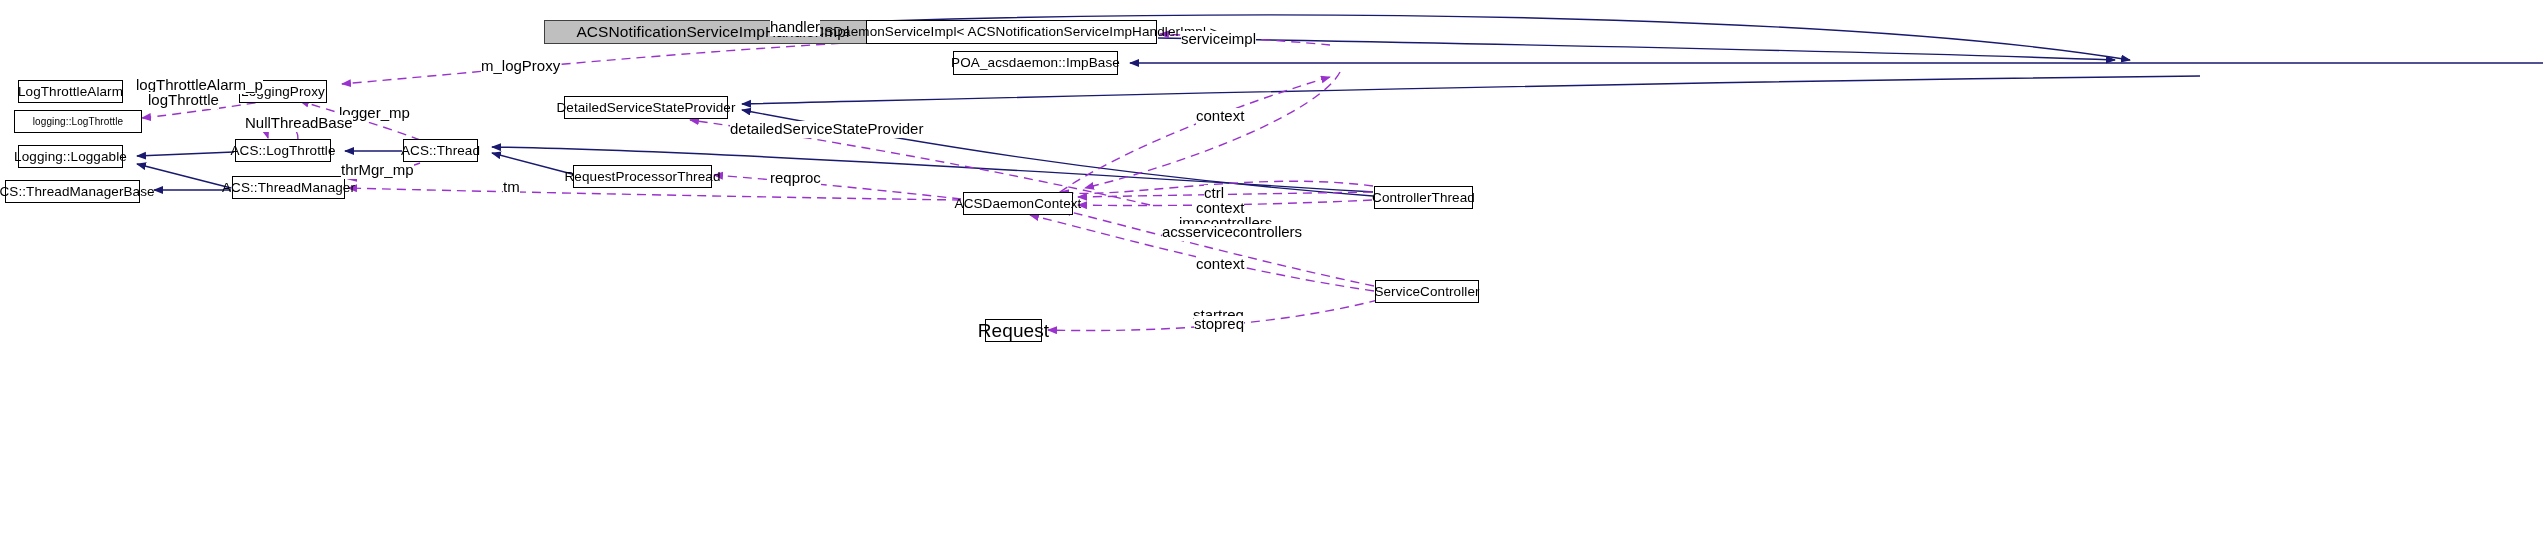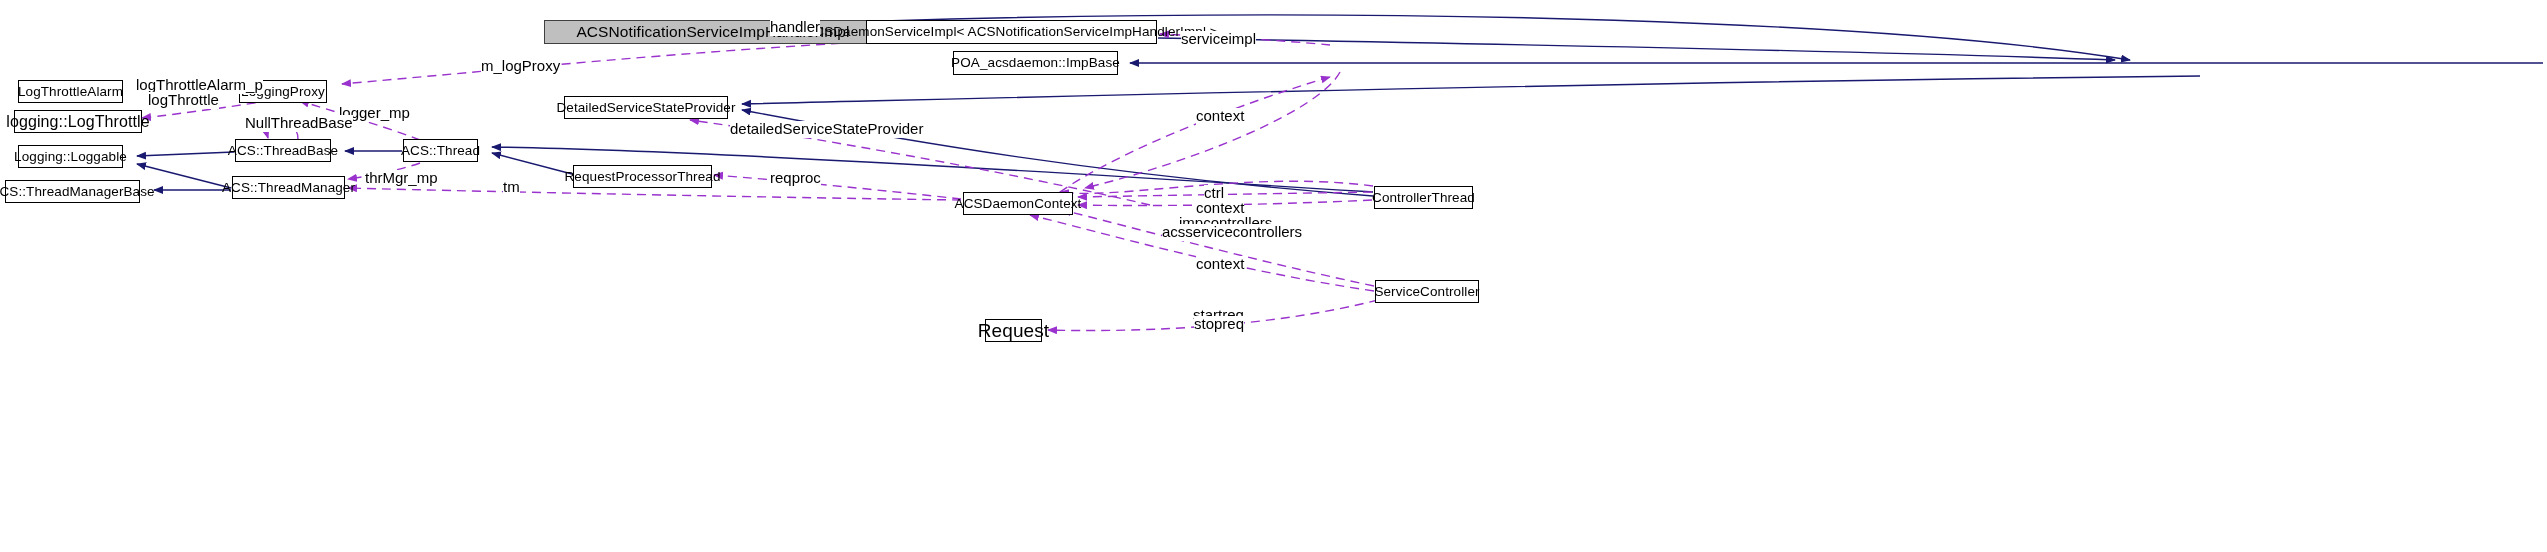"logging::LogThrottle" div.node { font-size: 16px -> 10px }
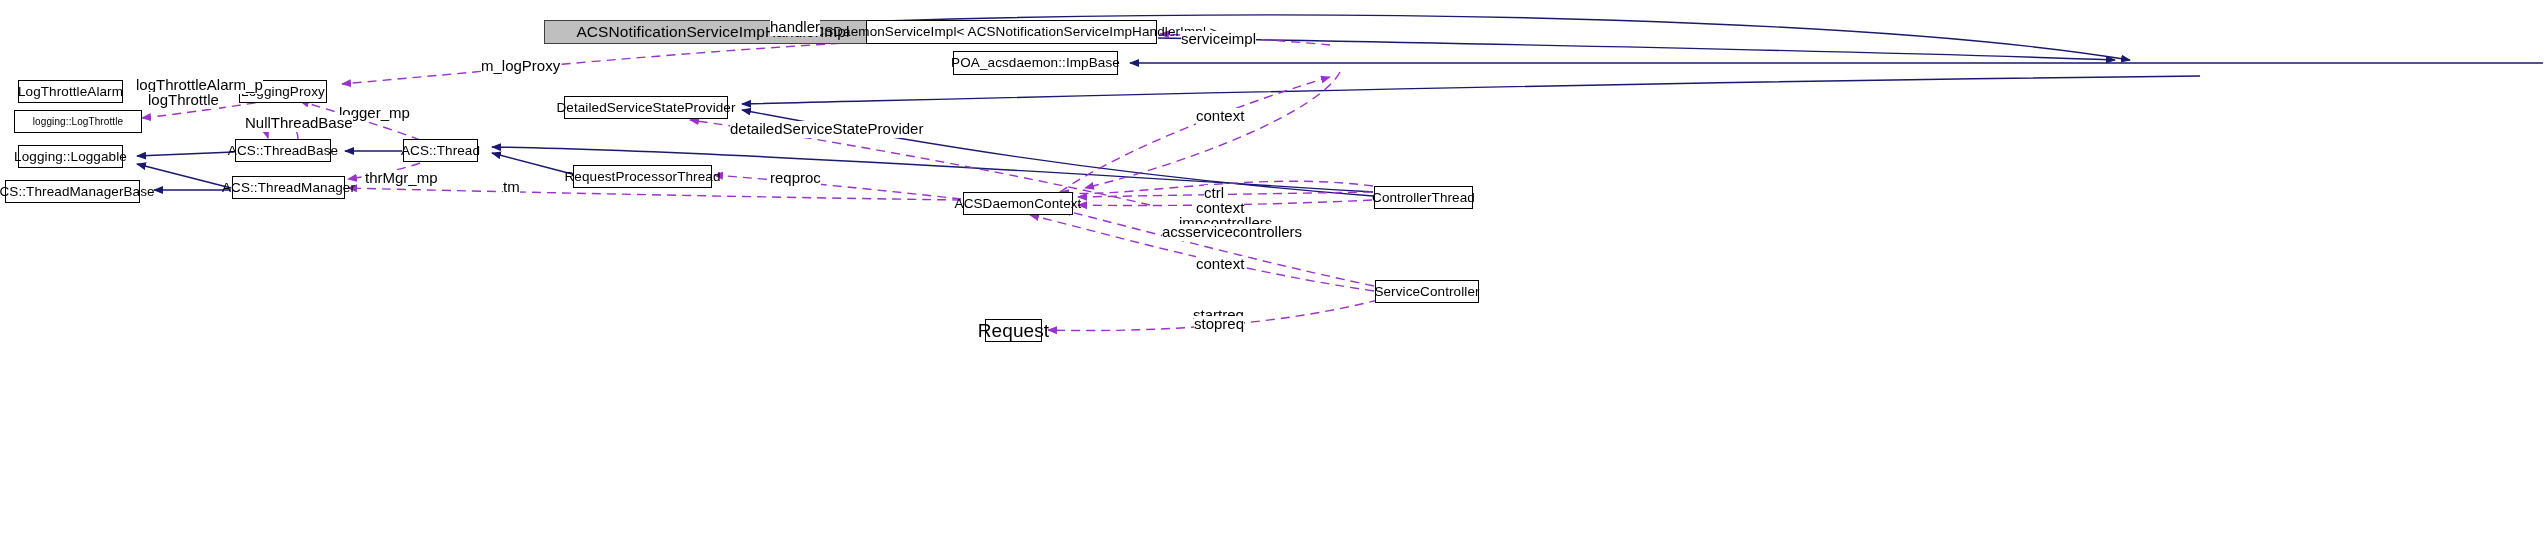"ACS::ThreadBase" span { text: ACS::ThreadBase -> ACS::LogThrottle }
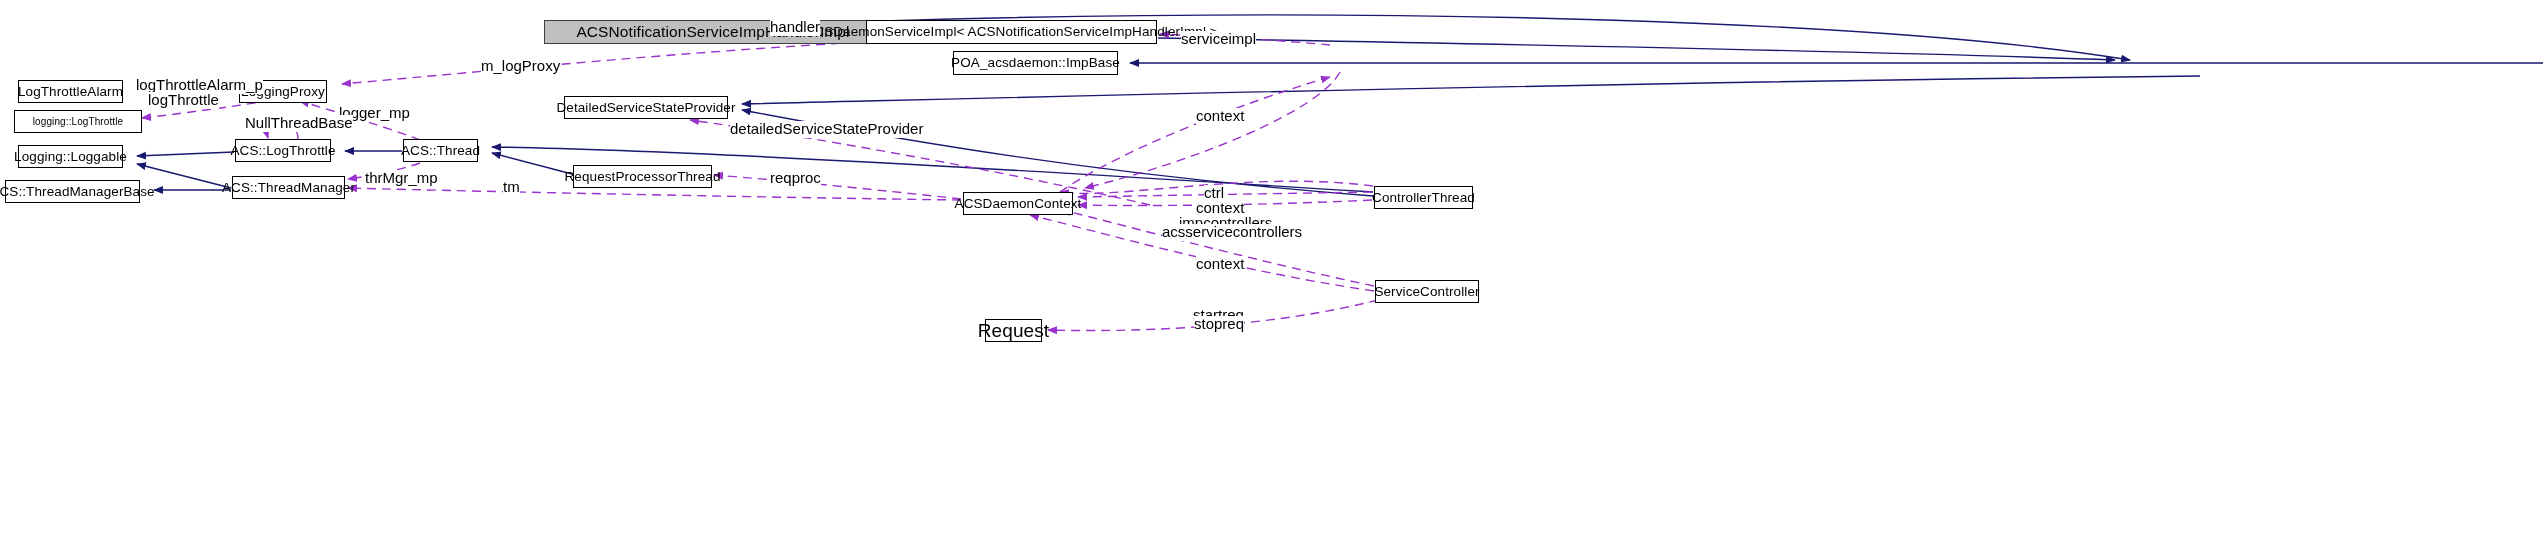"thrMgr_mp" div.elabel { margin-left: 24px -> none; top: 170px -> 162px }
